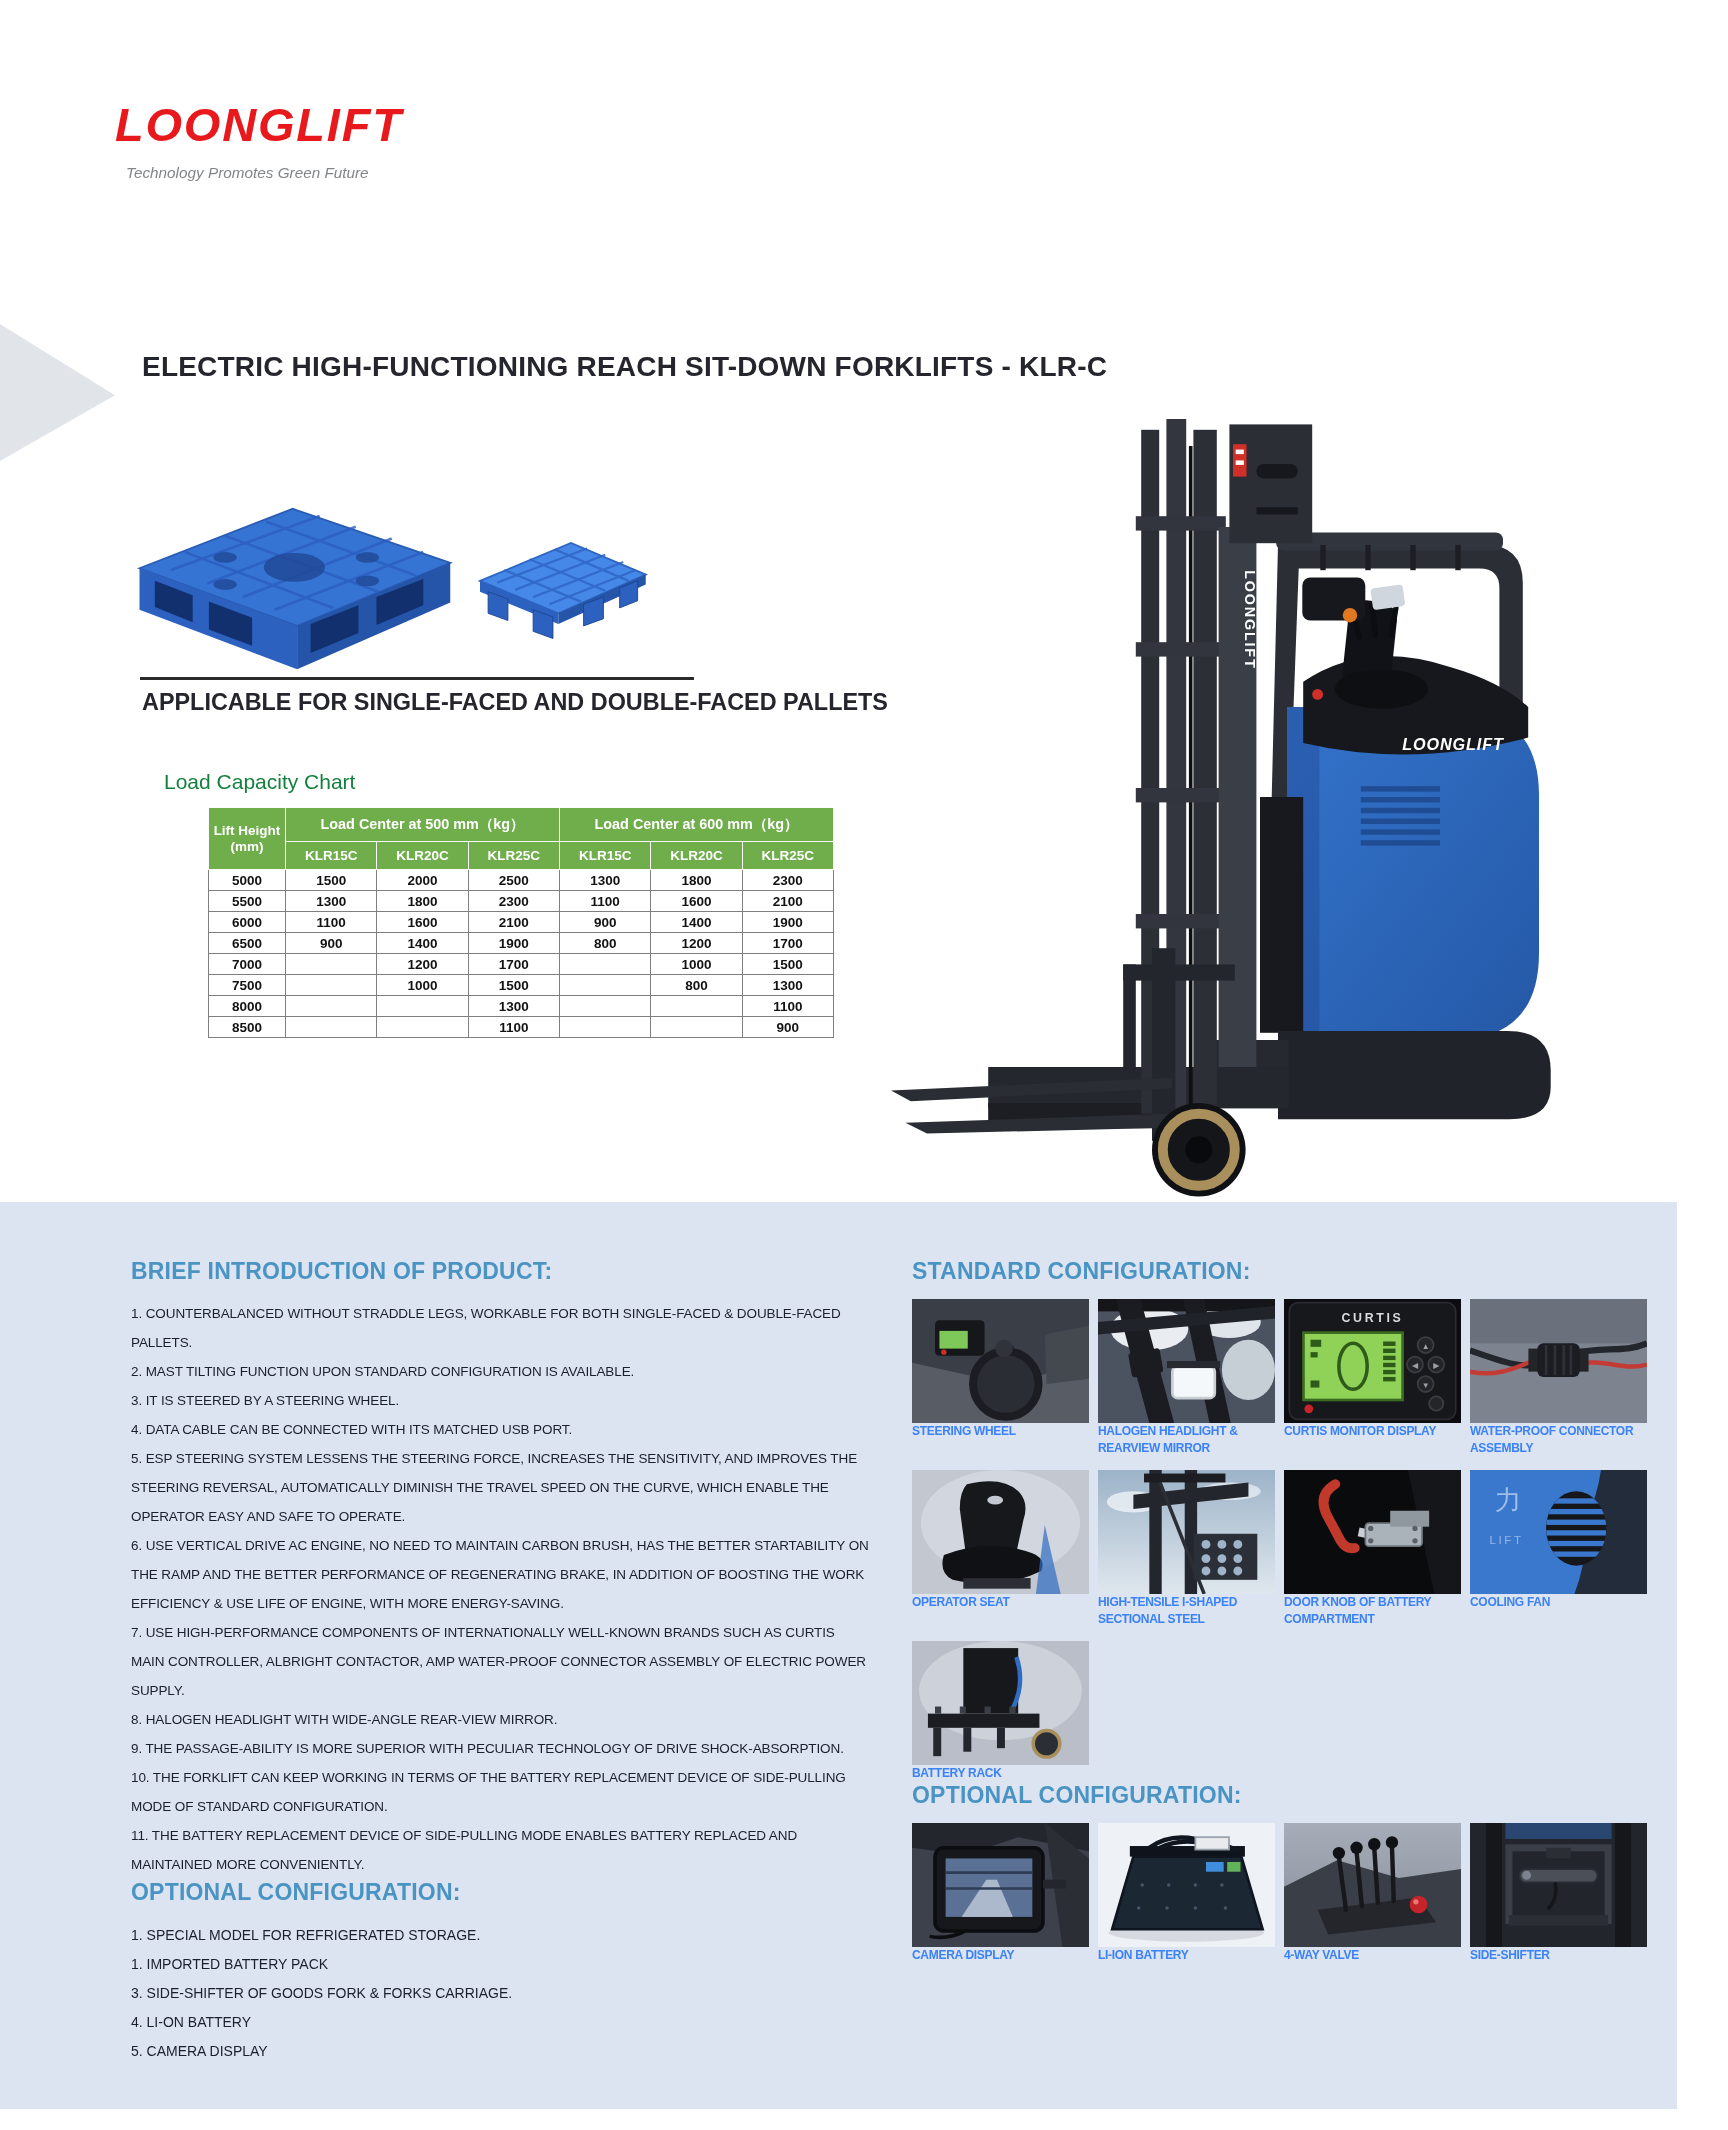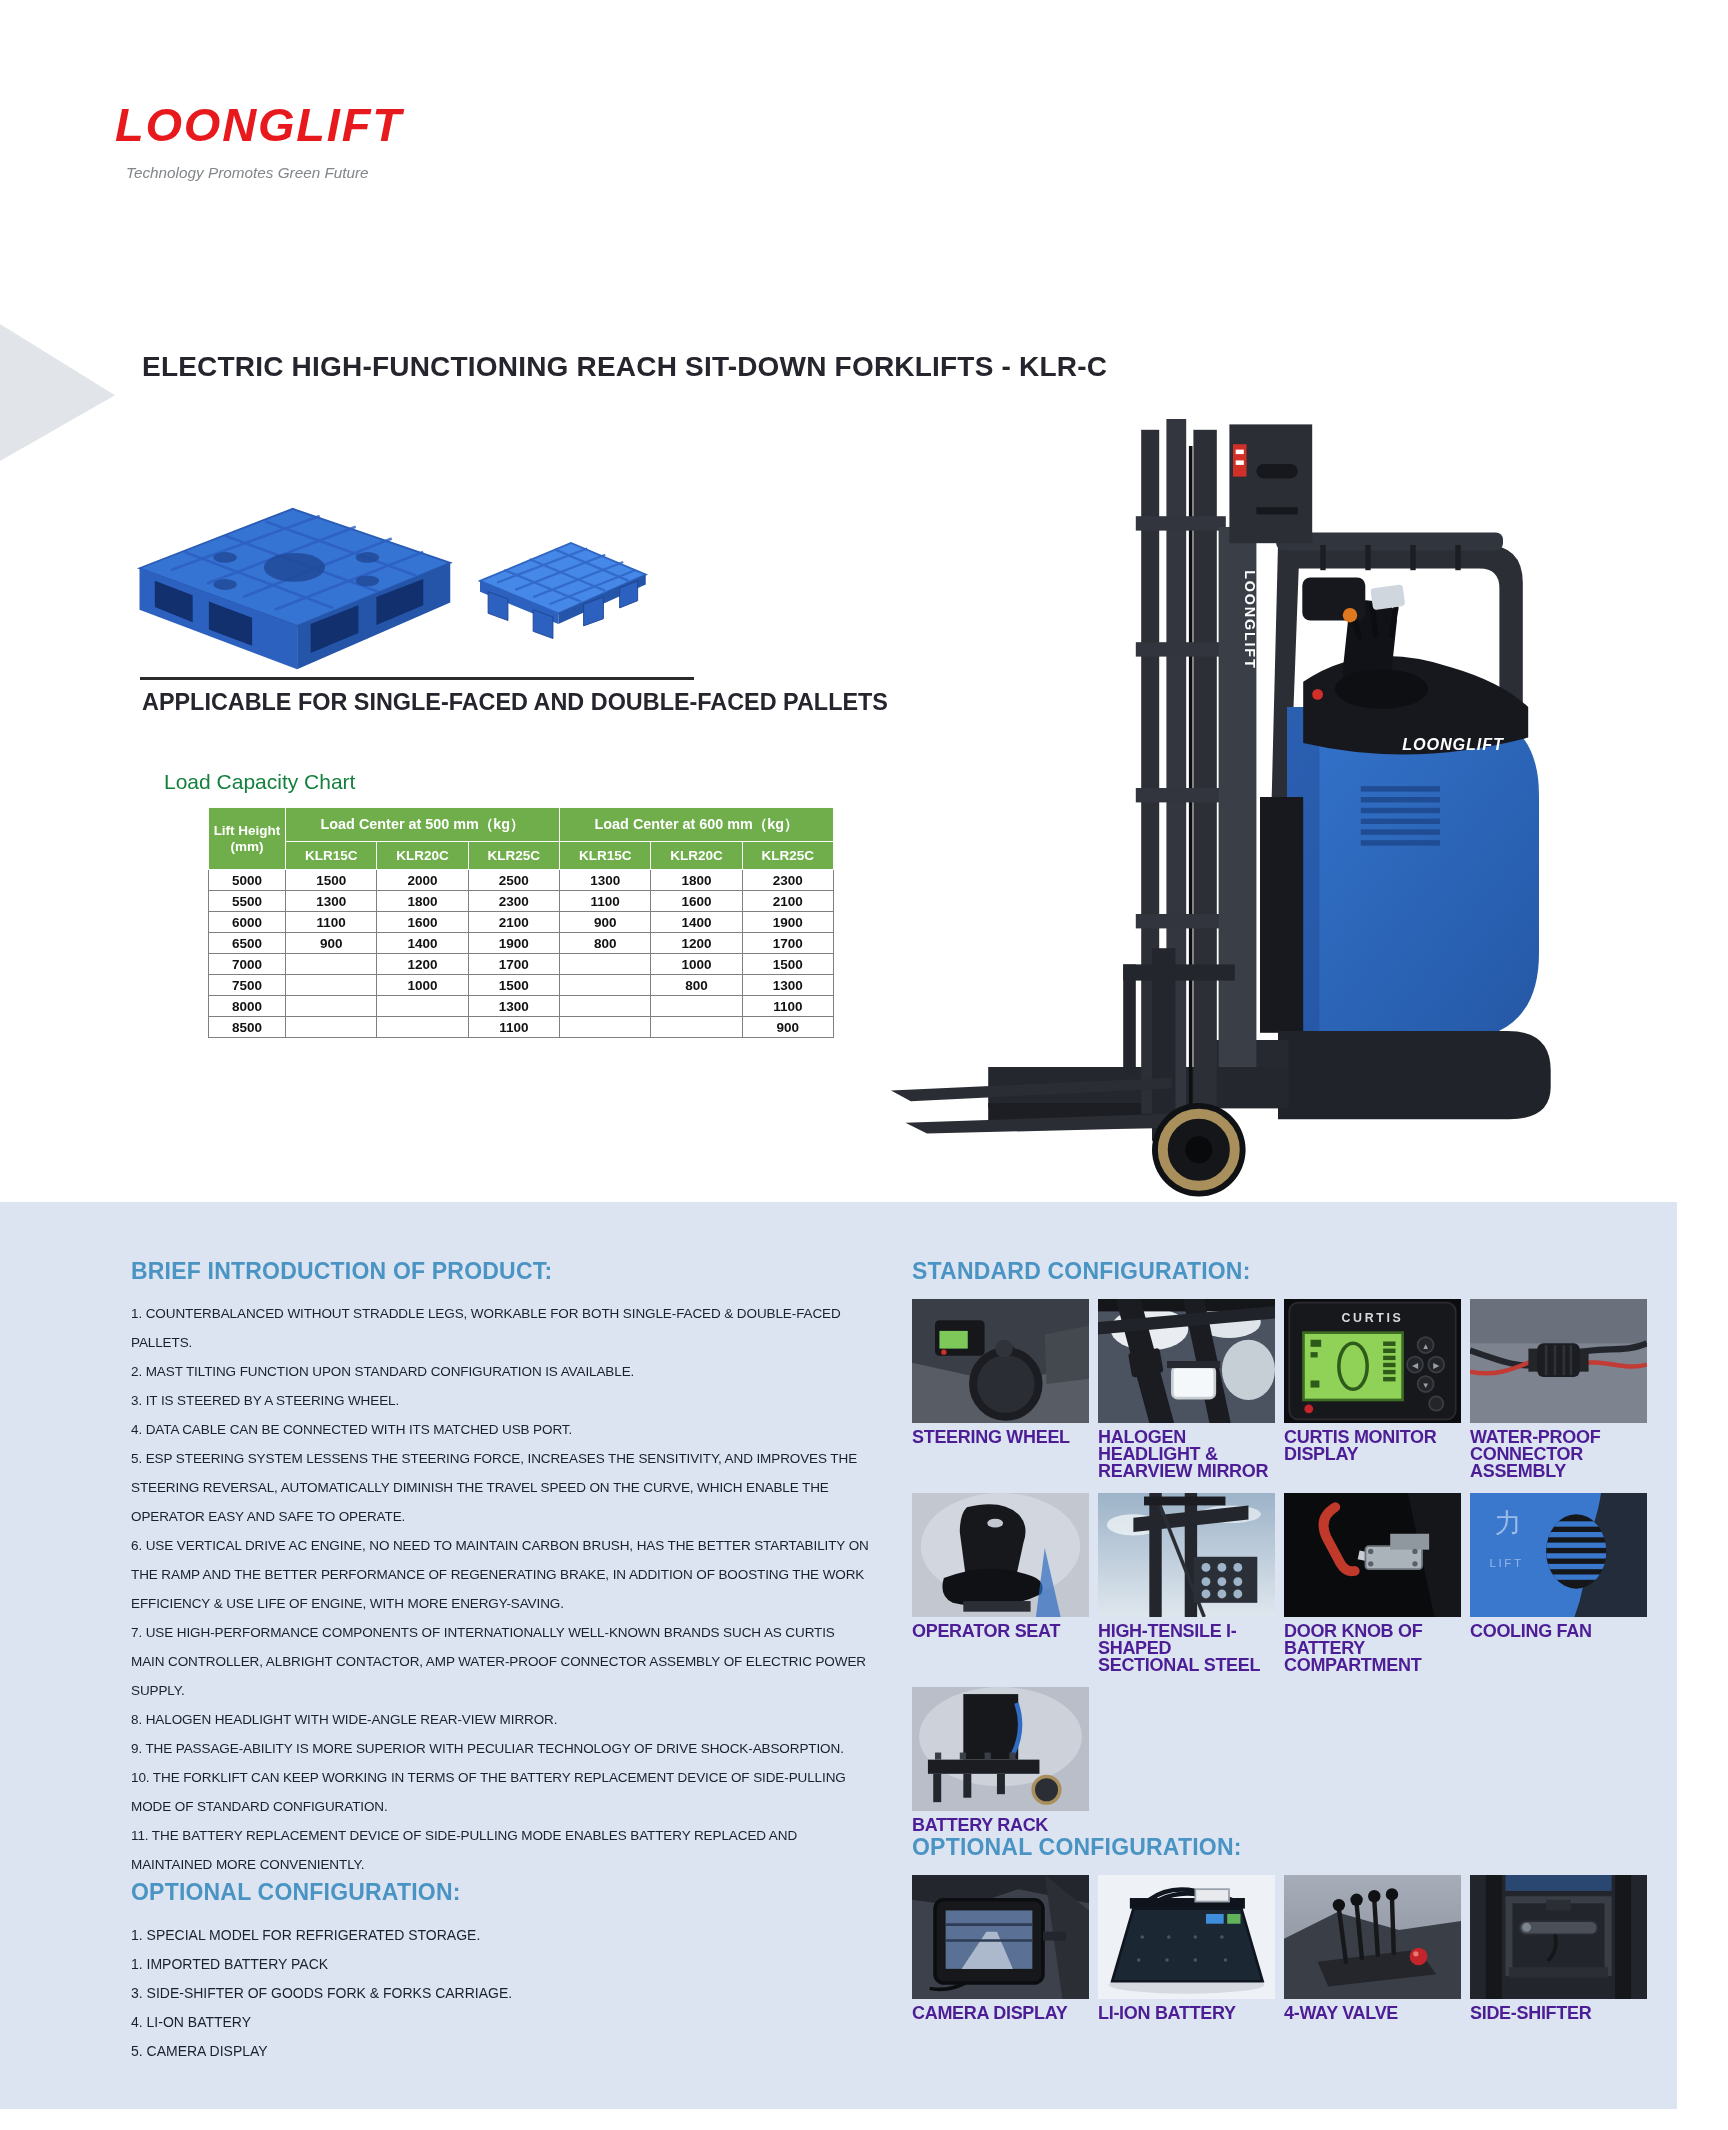"STEERING WHEEL" .cfg-caption { color: #4c1d95 -> #3b82f6; font-size: 18px -> 12px; margin-top: 6px -> 0 }
